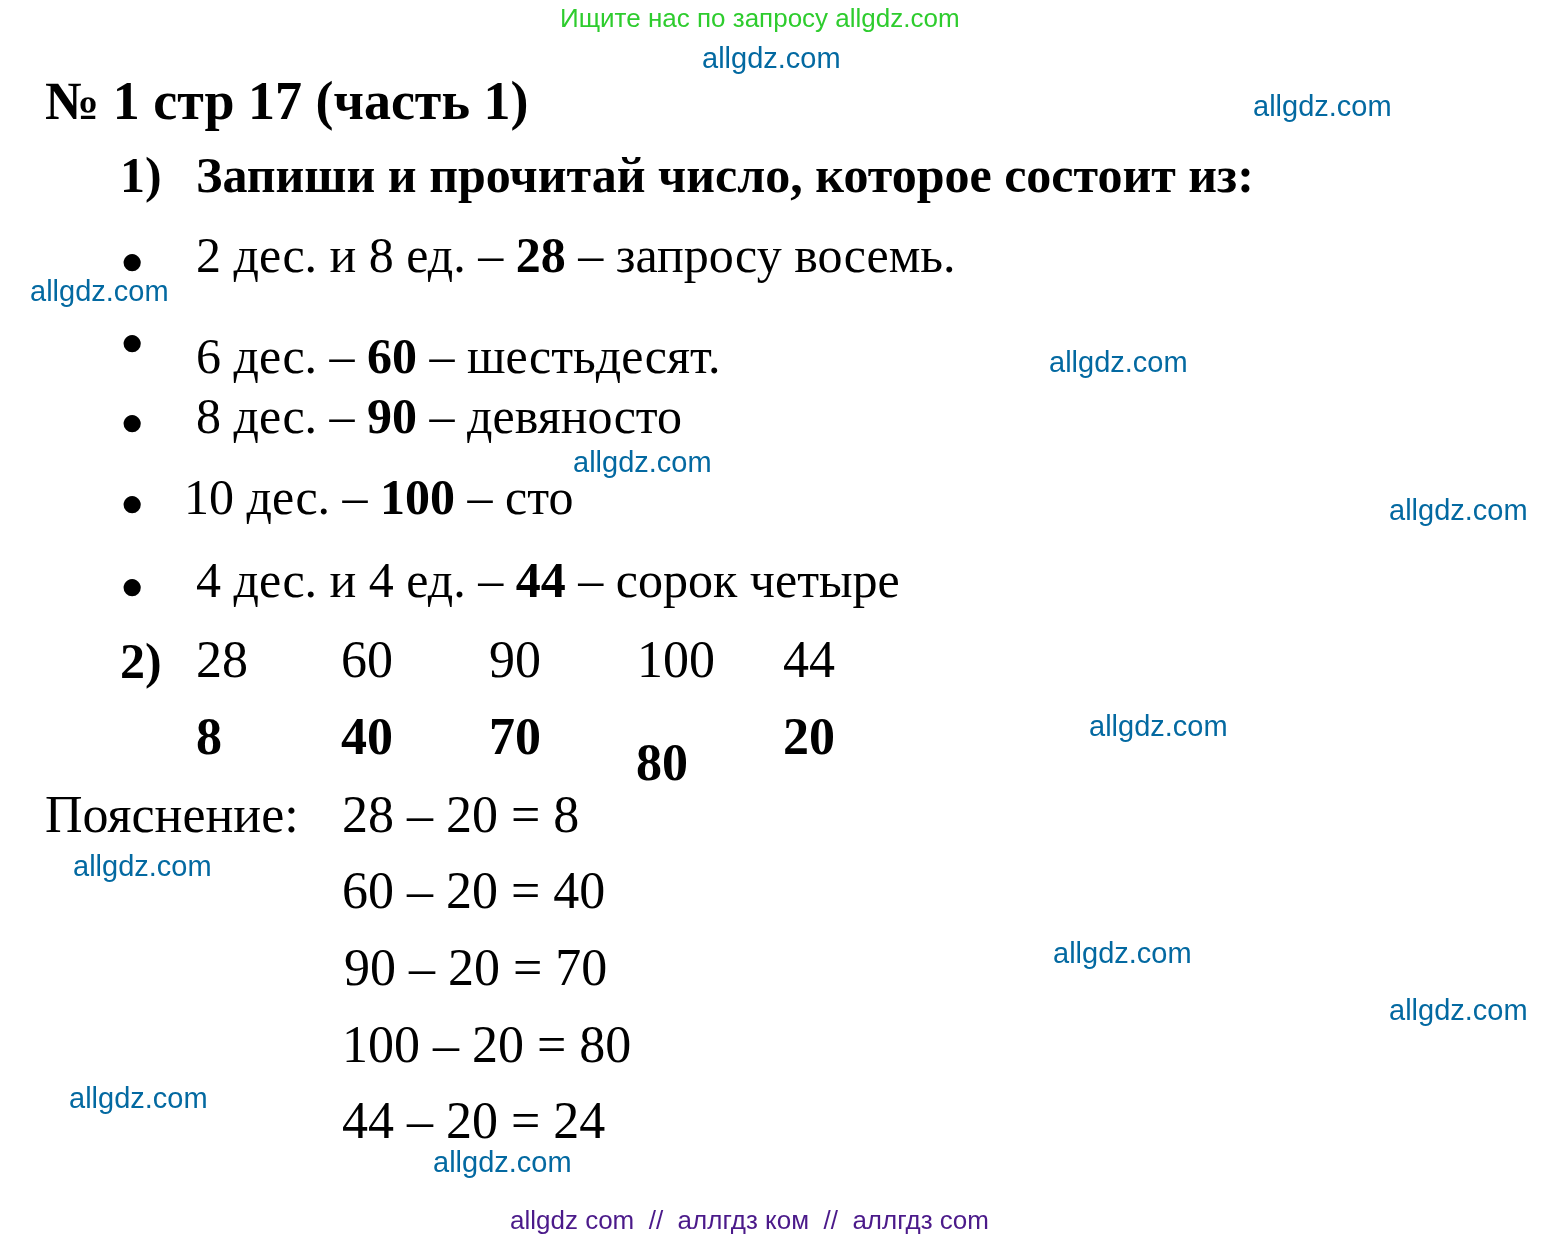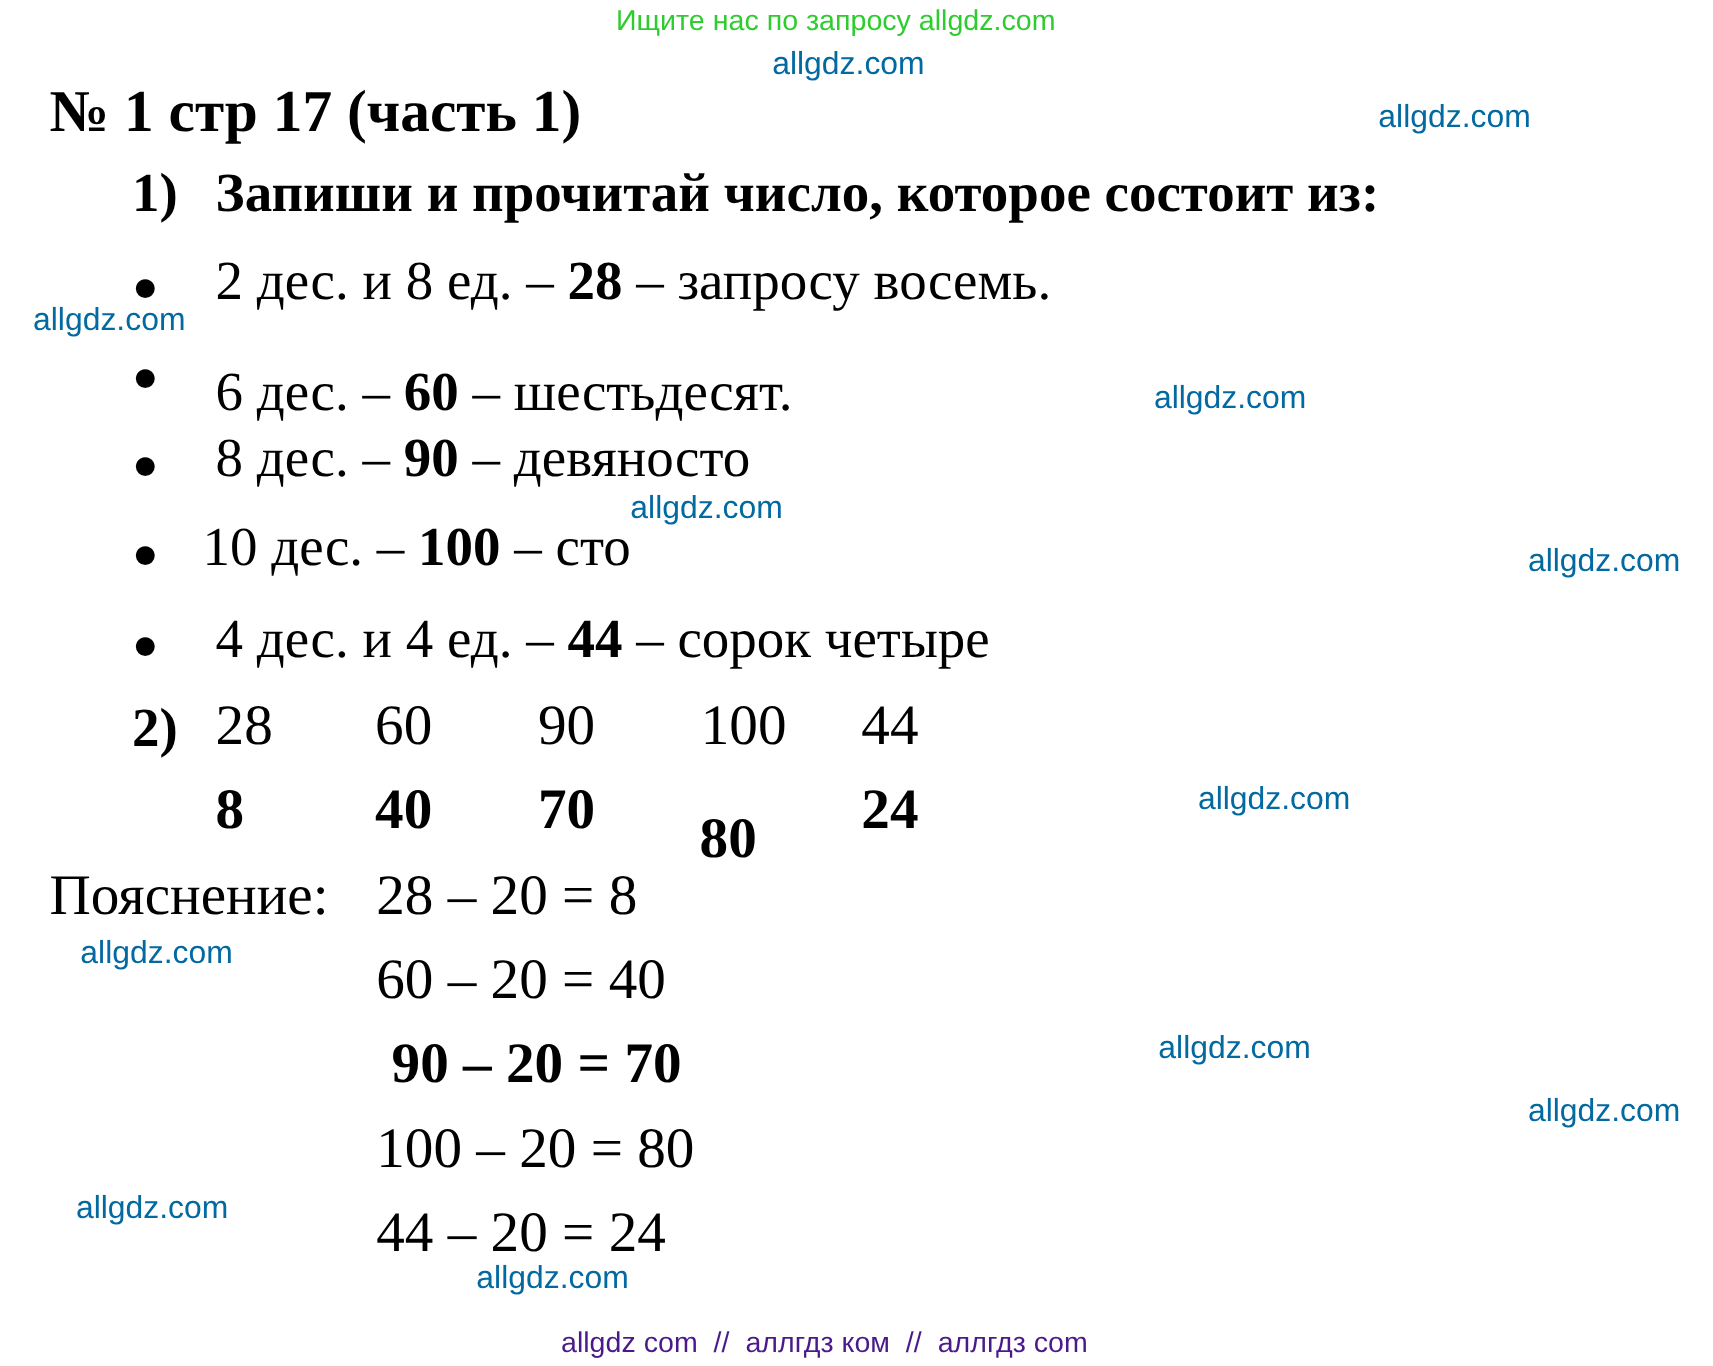"24" div.abs { text: 24 -> 20 }
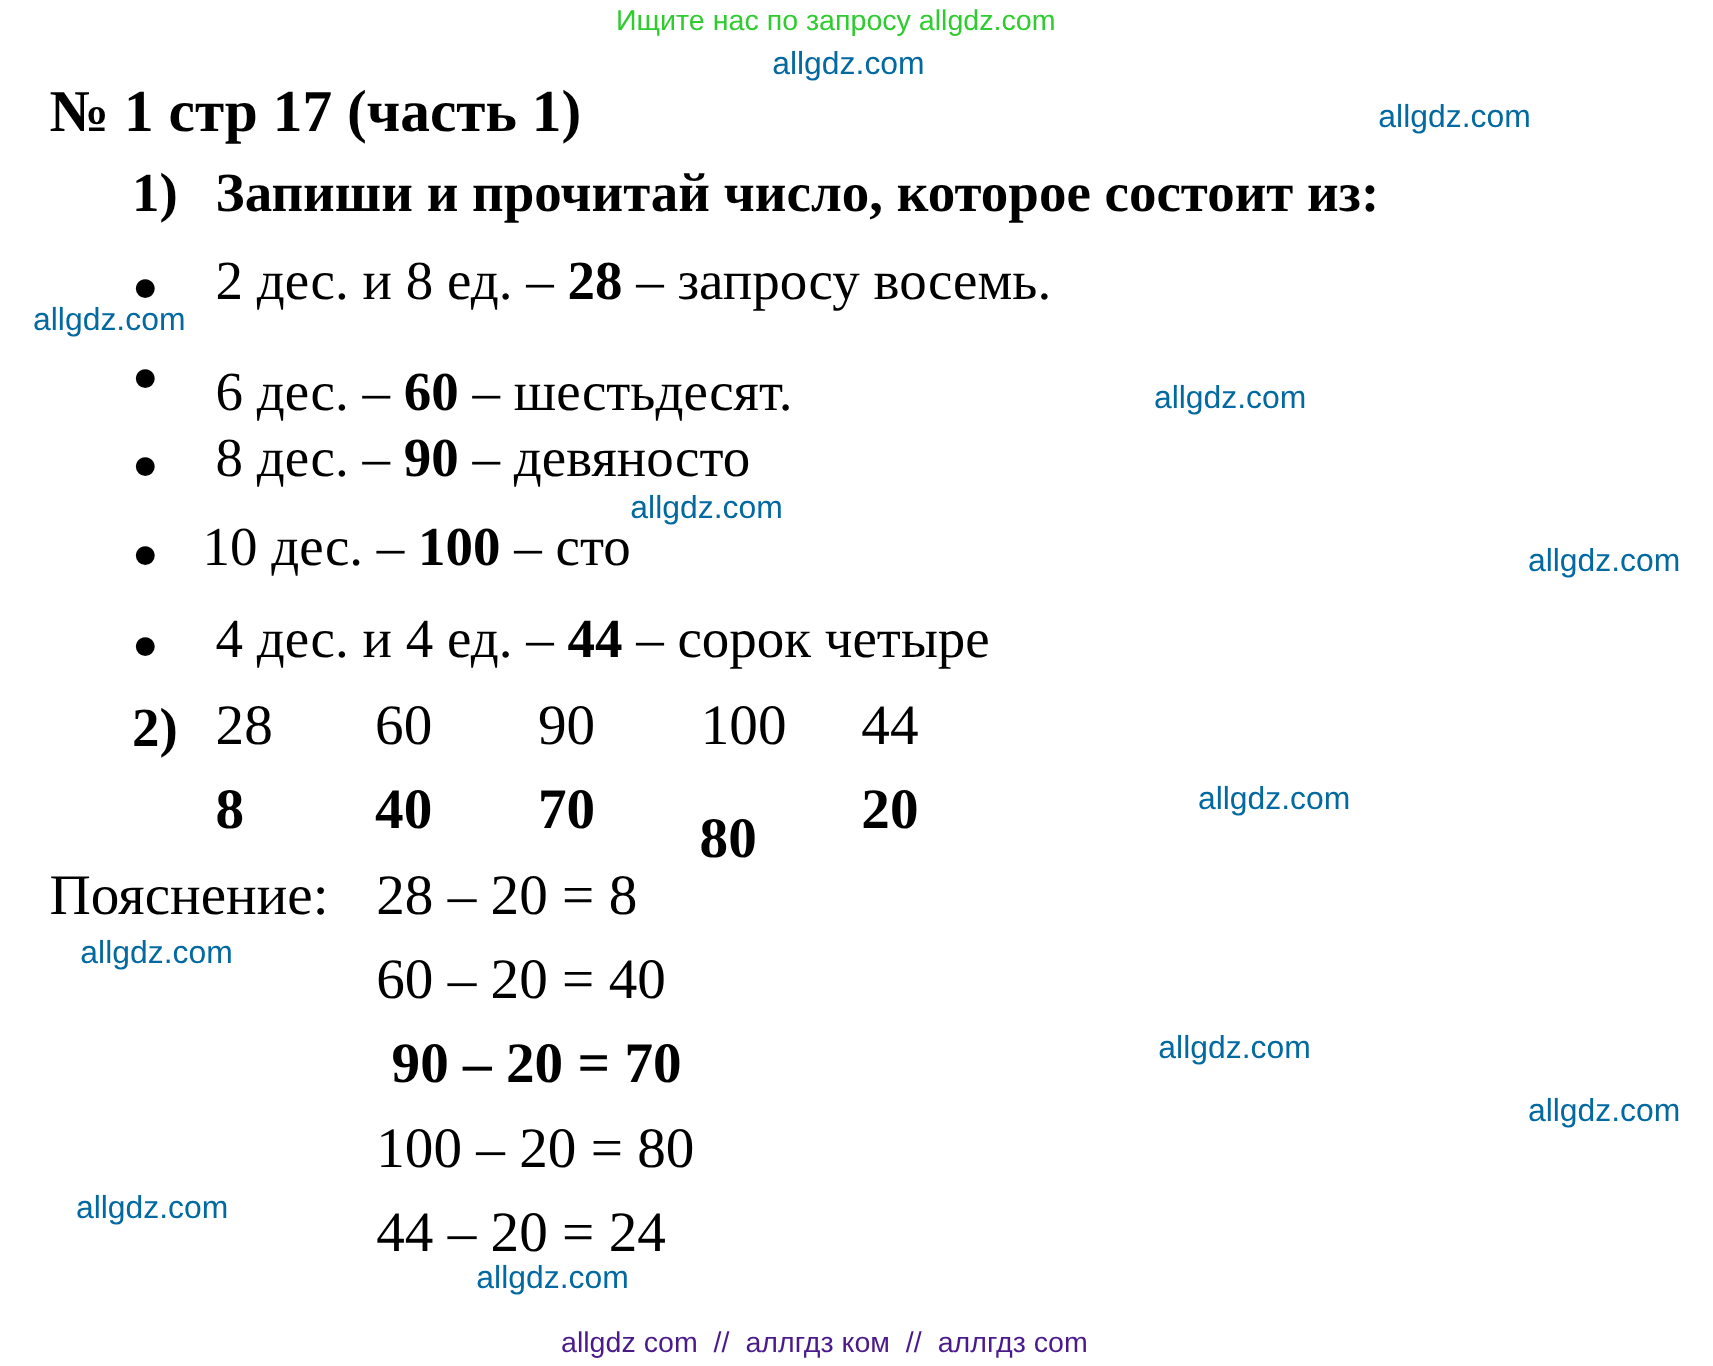"90 – 20 = 70" div.abs { font-weight: bold -> none; left: 356px -> 344px }
